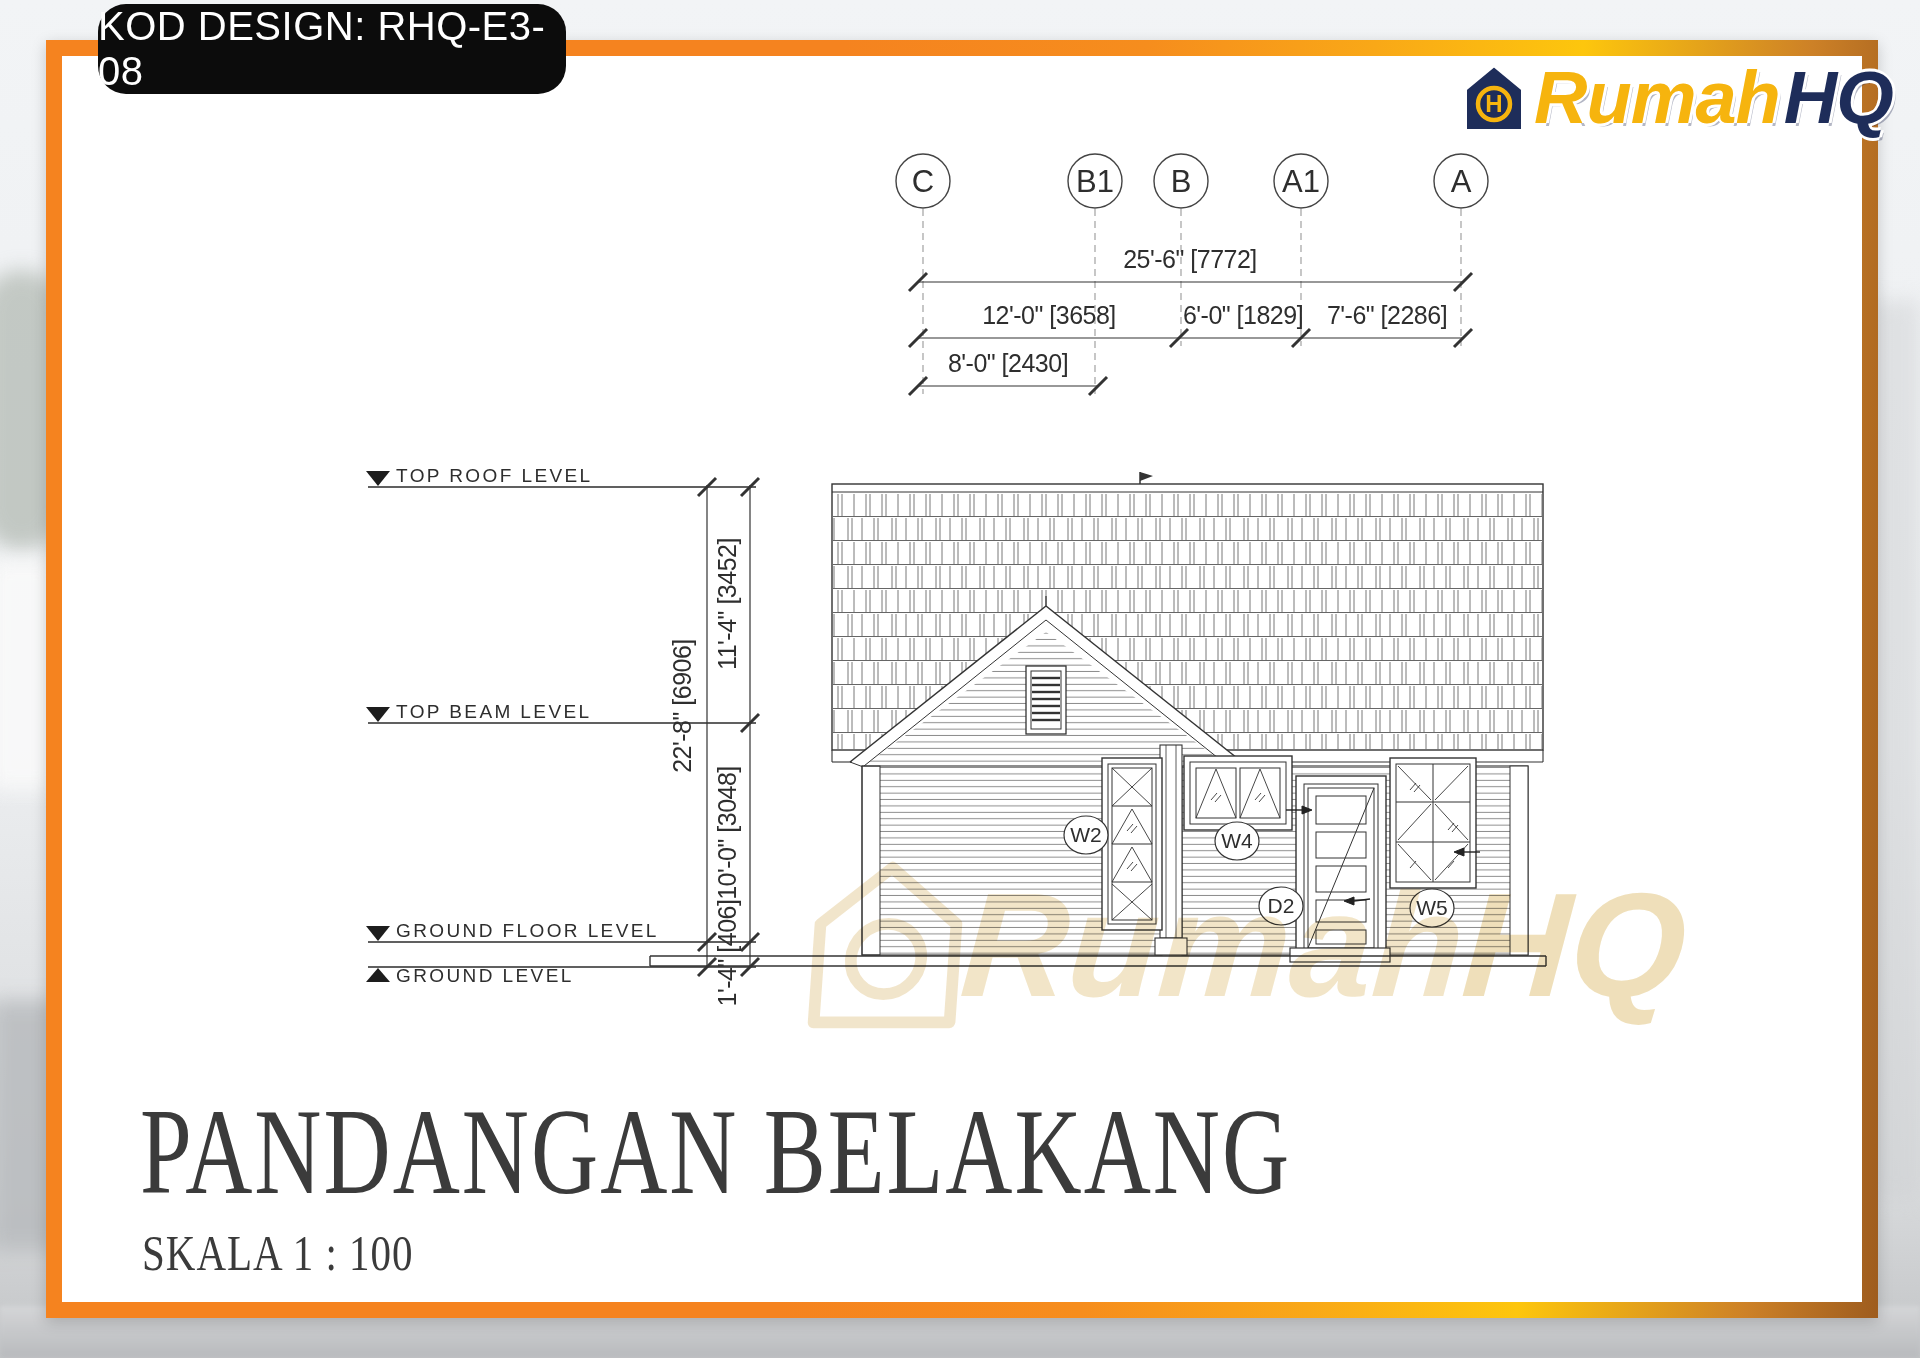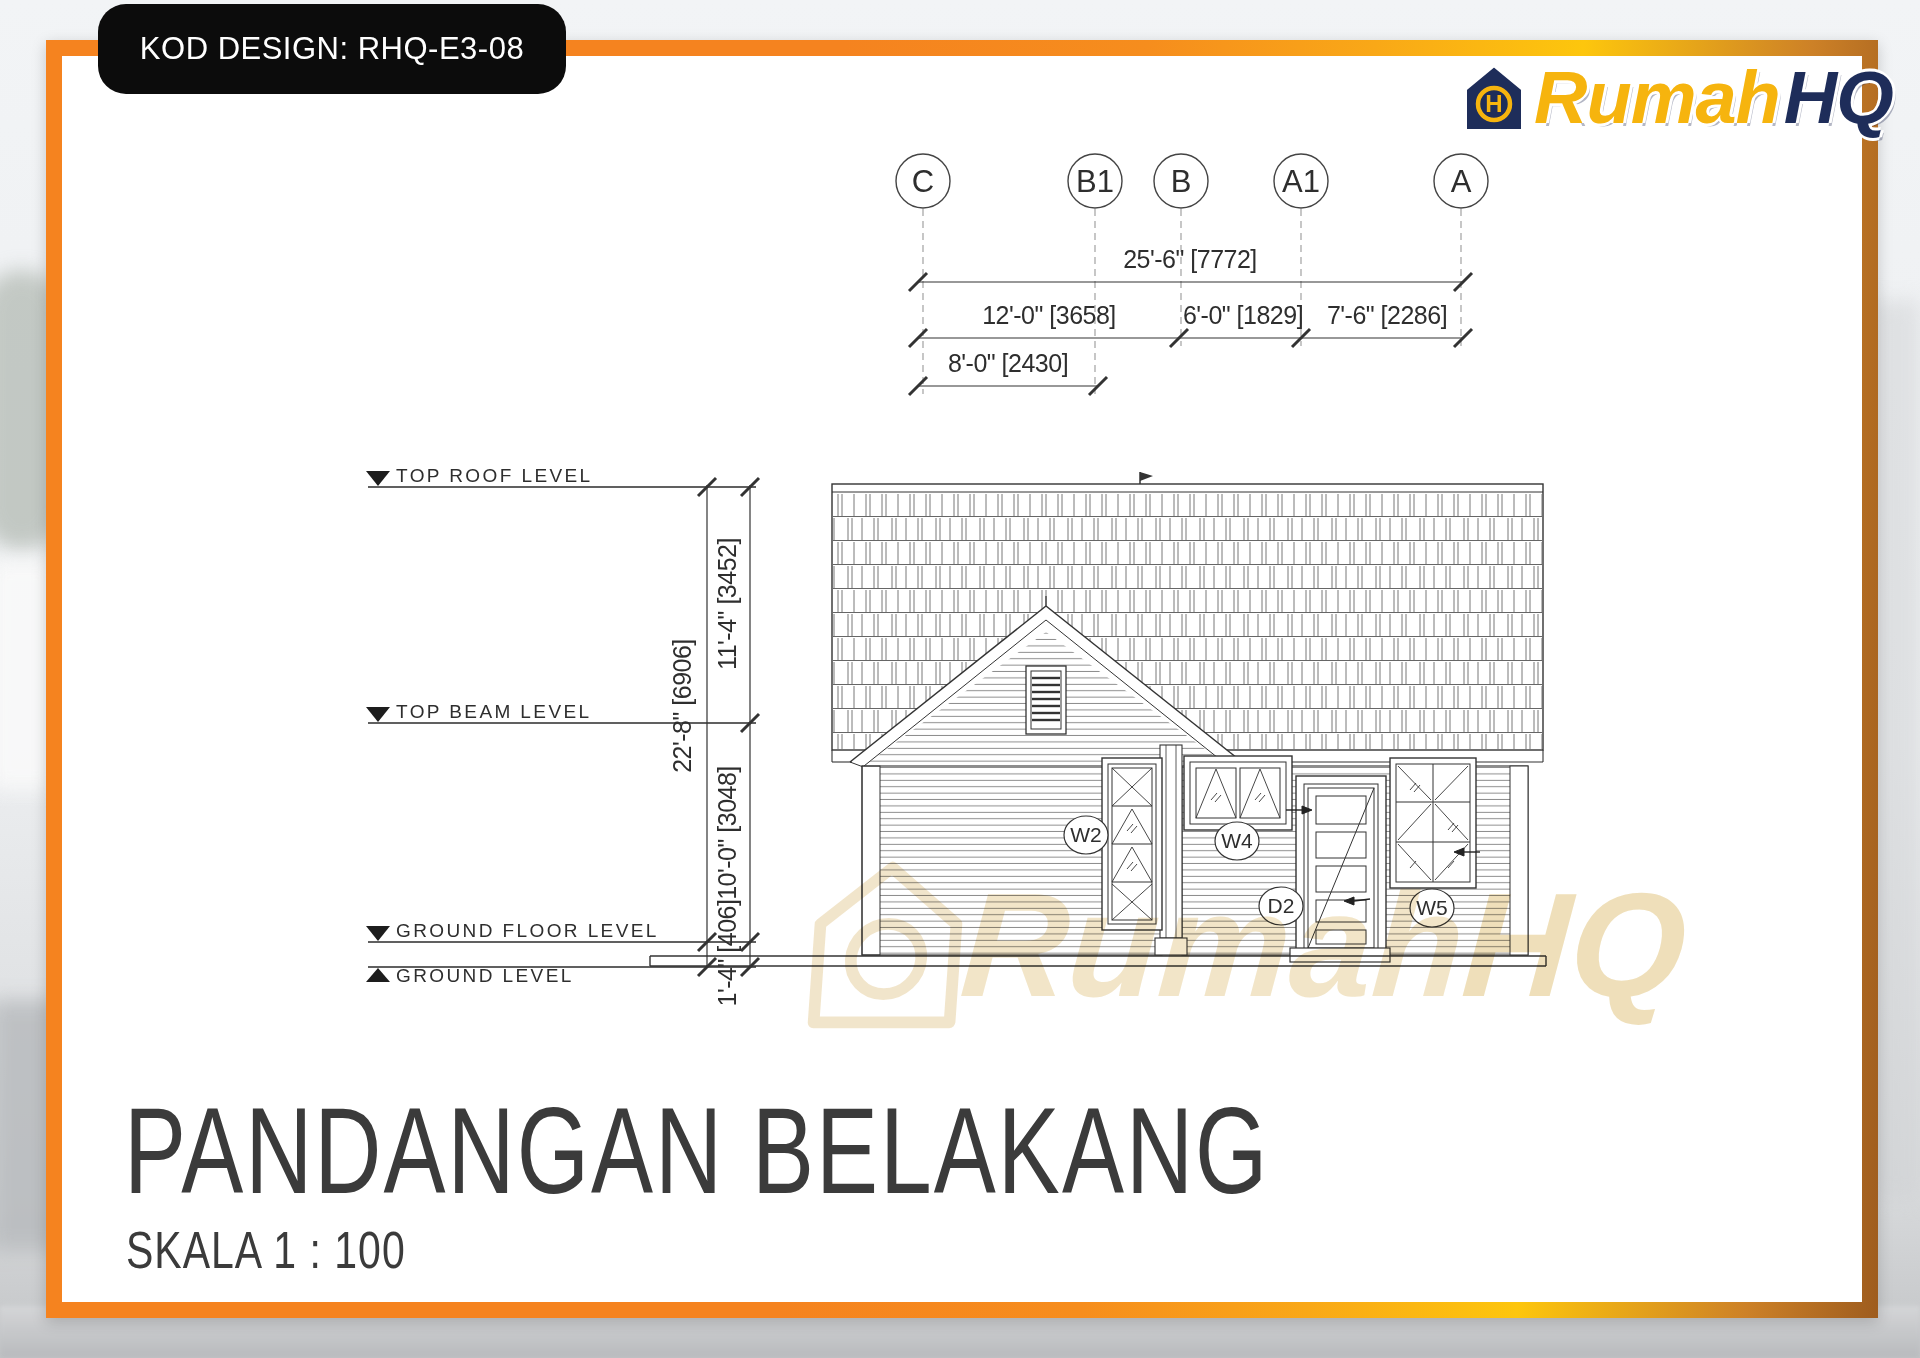"KOD DESIGN: RHQ-E3-08" .badge span { font-size: 31px -> 40px }
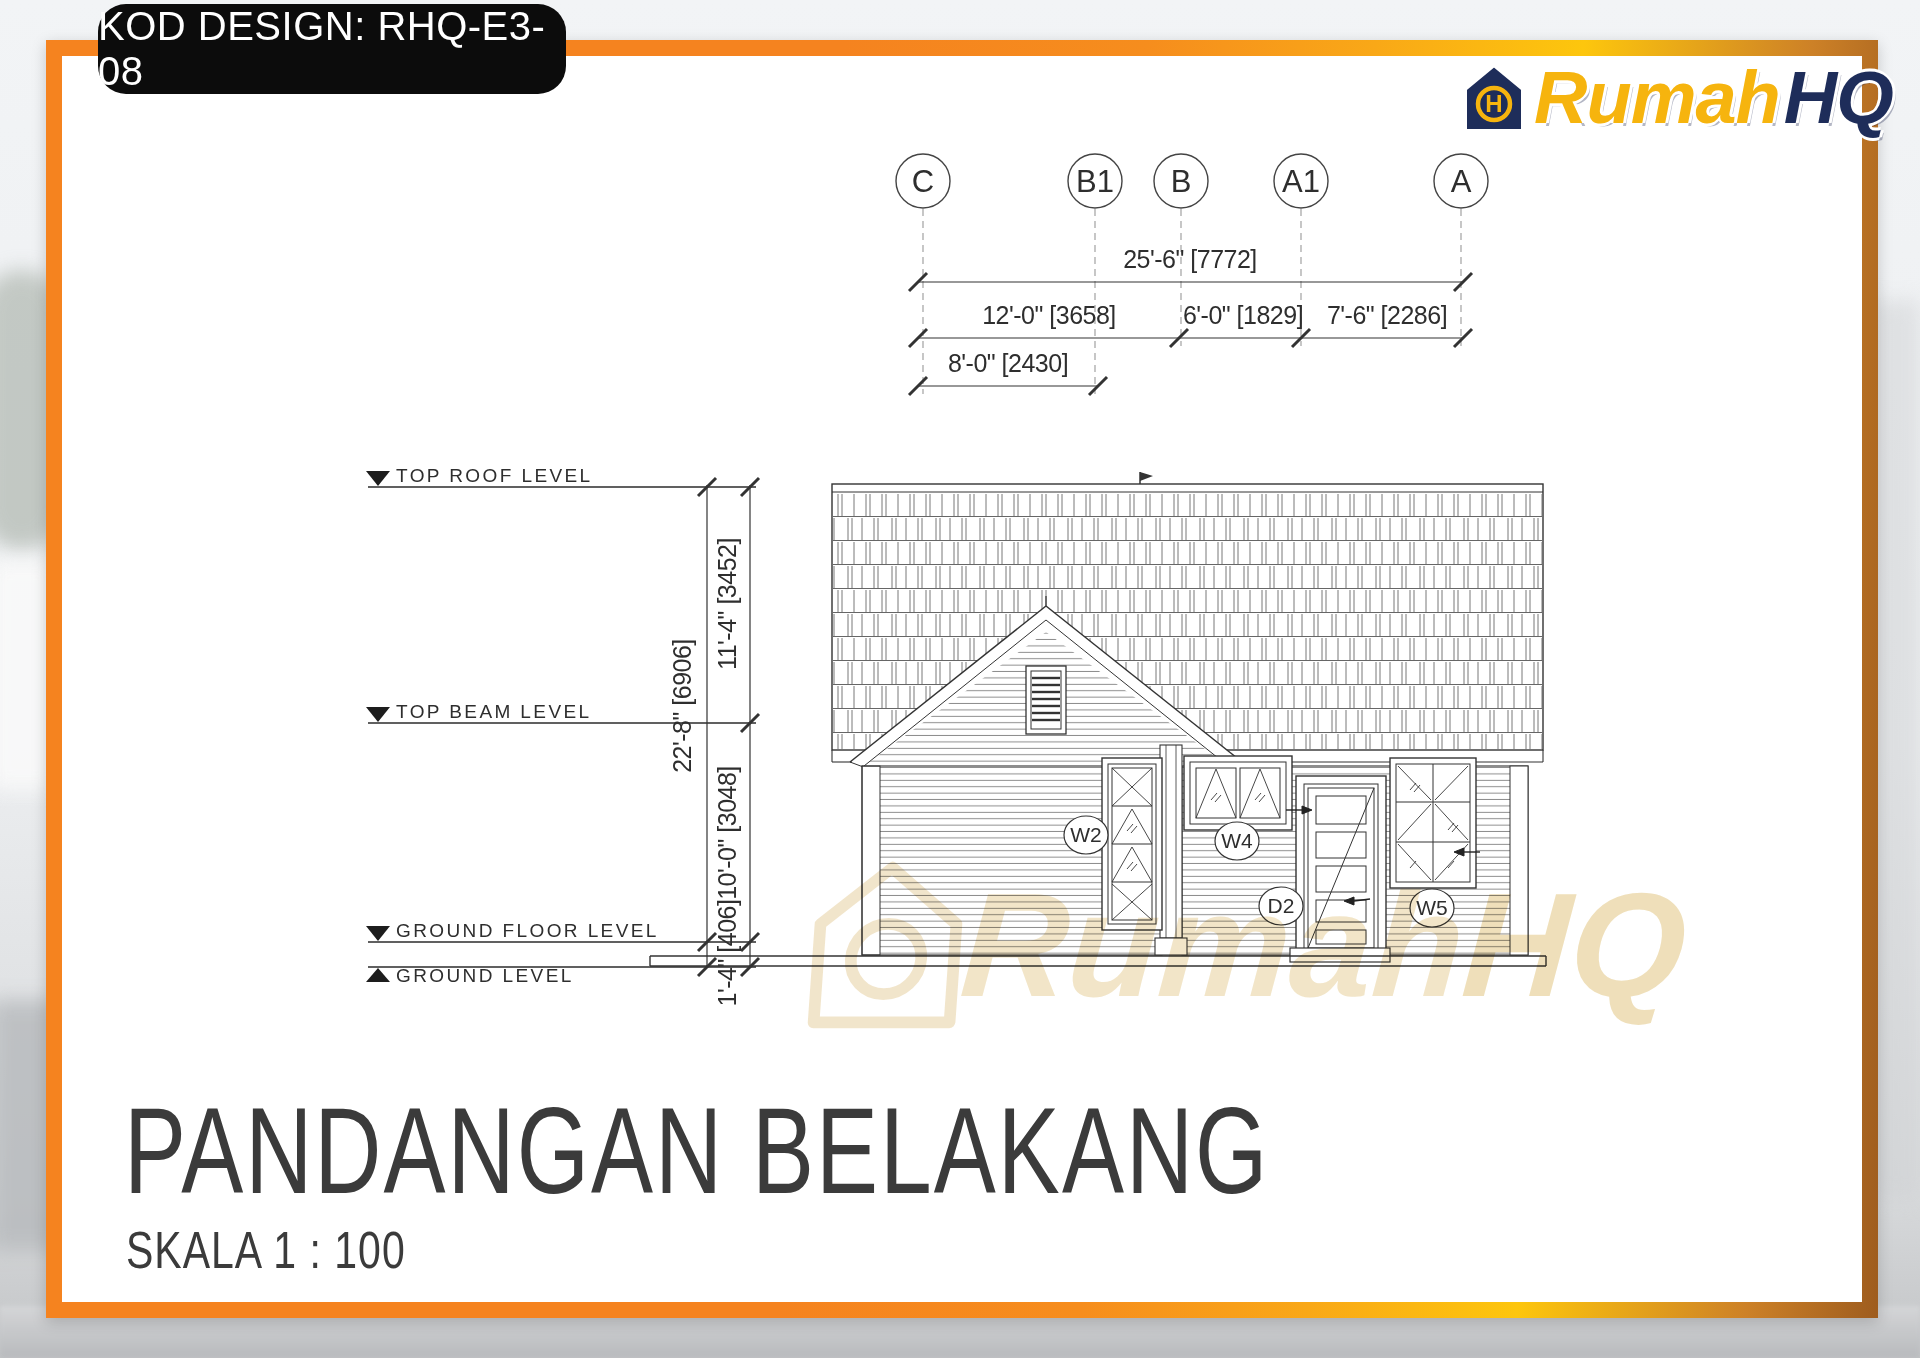"PANDANGAN BELAKANG" .titleblock { font-family: none -> Liberation Serif, serif; left: 124px -> 140px }
